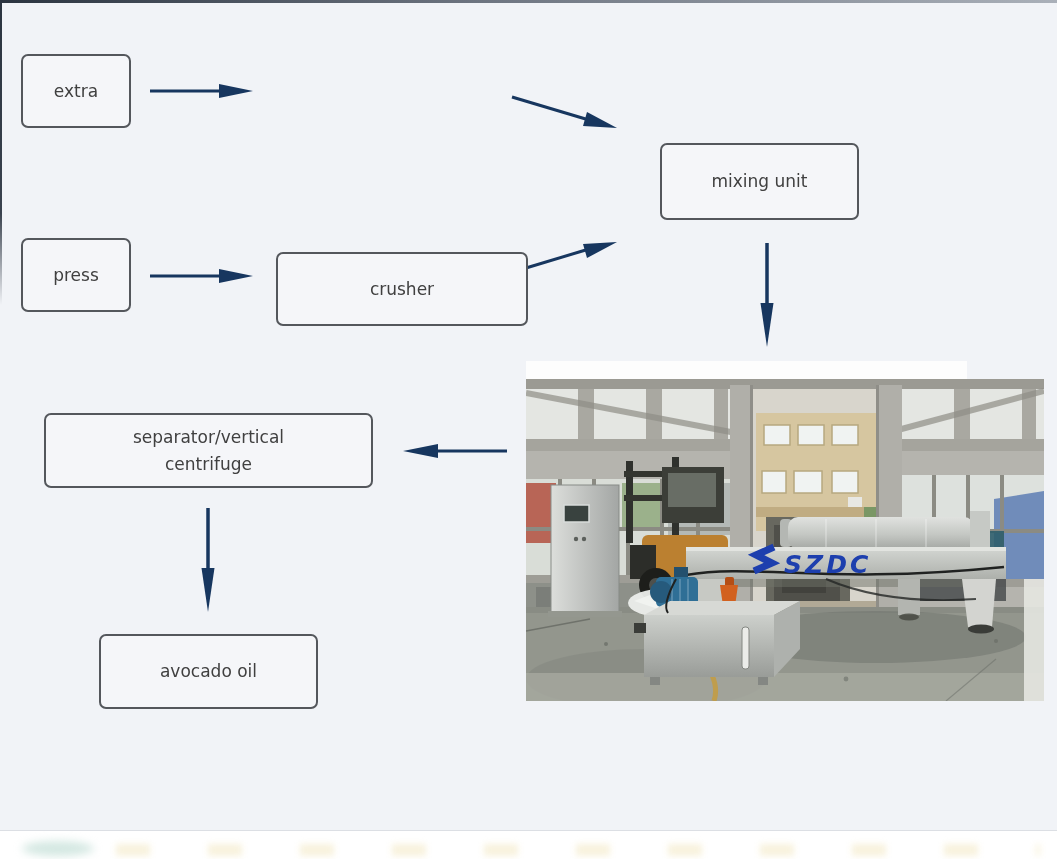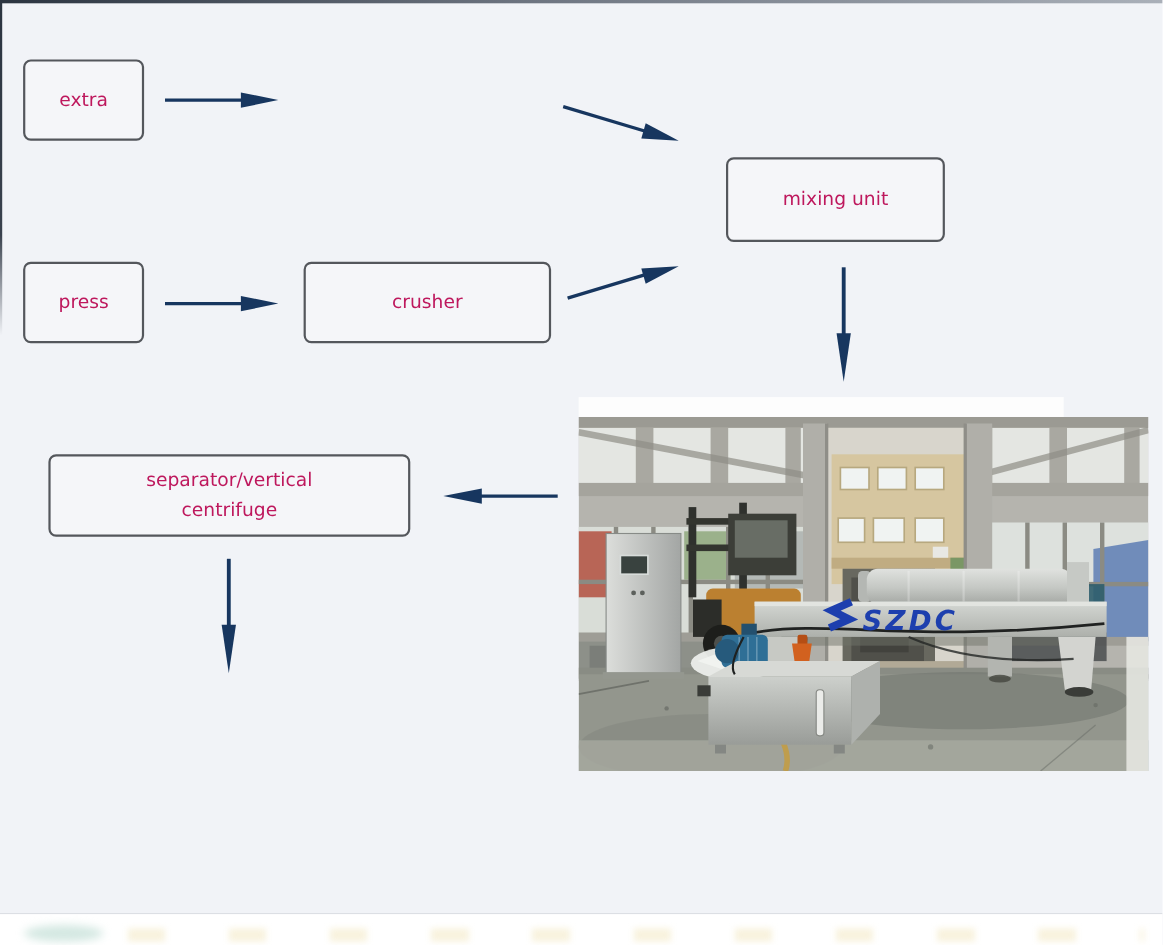"extra" .node { color: #be185d -> #404040 }
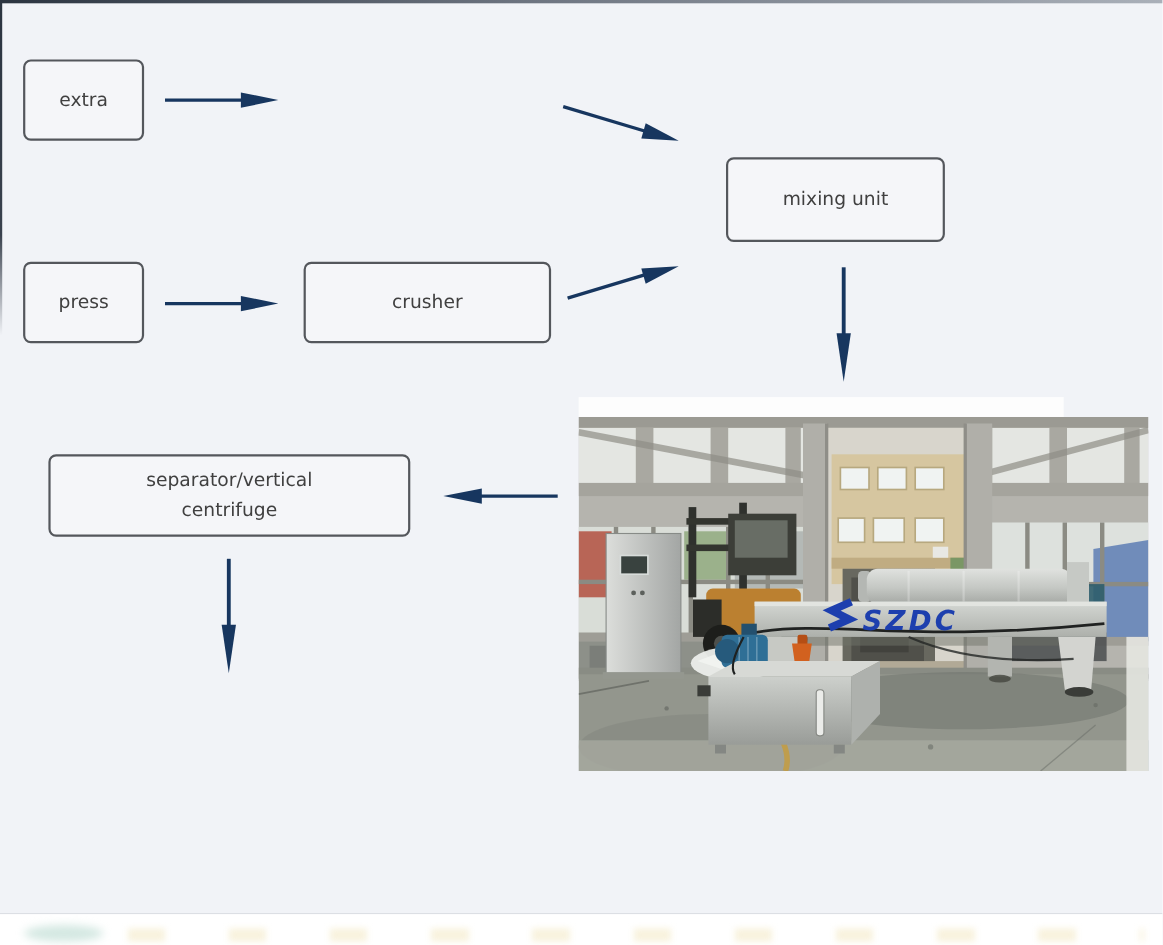"crusher" div.node { top: 238px -> 252px; width: 225px -> 252px }
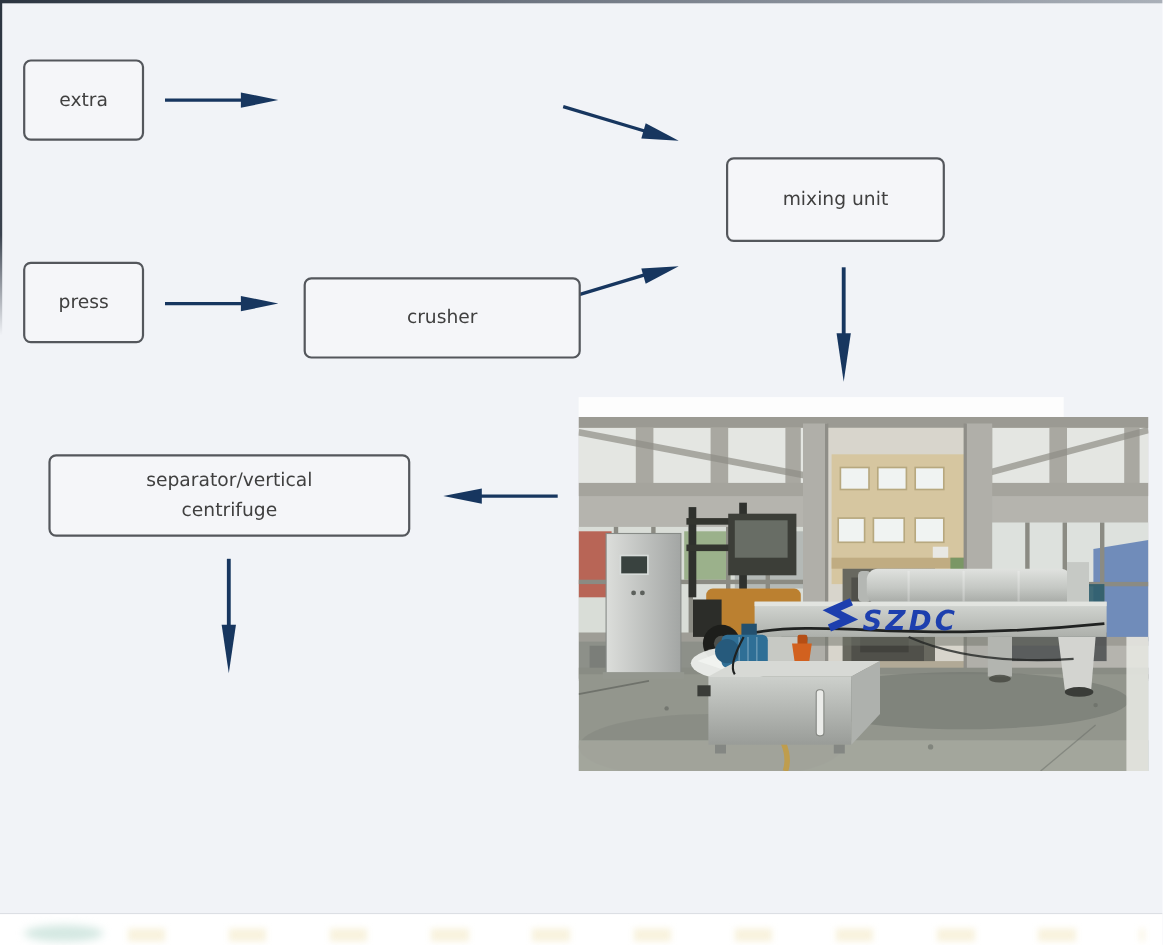"avocado oil" div.node { html: none -> <div> <span>avocado oil</span> </div> }
